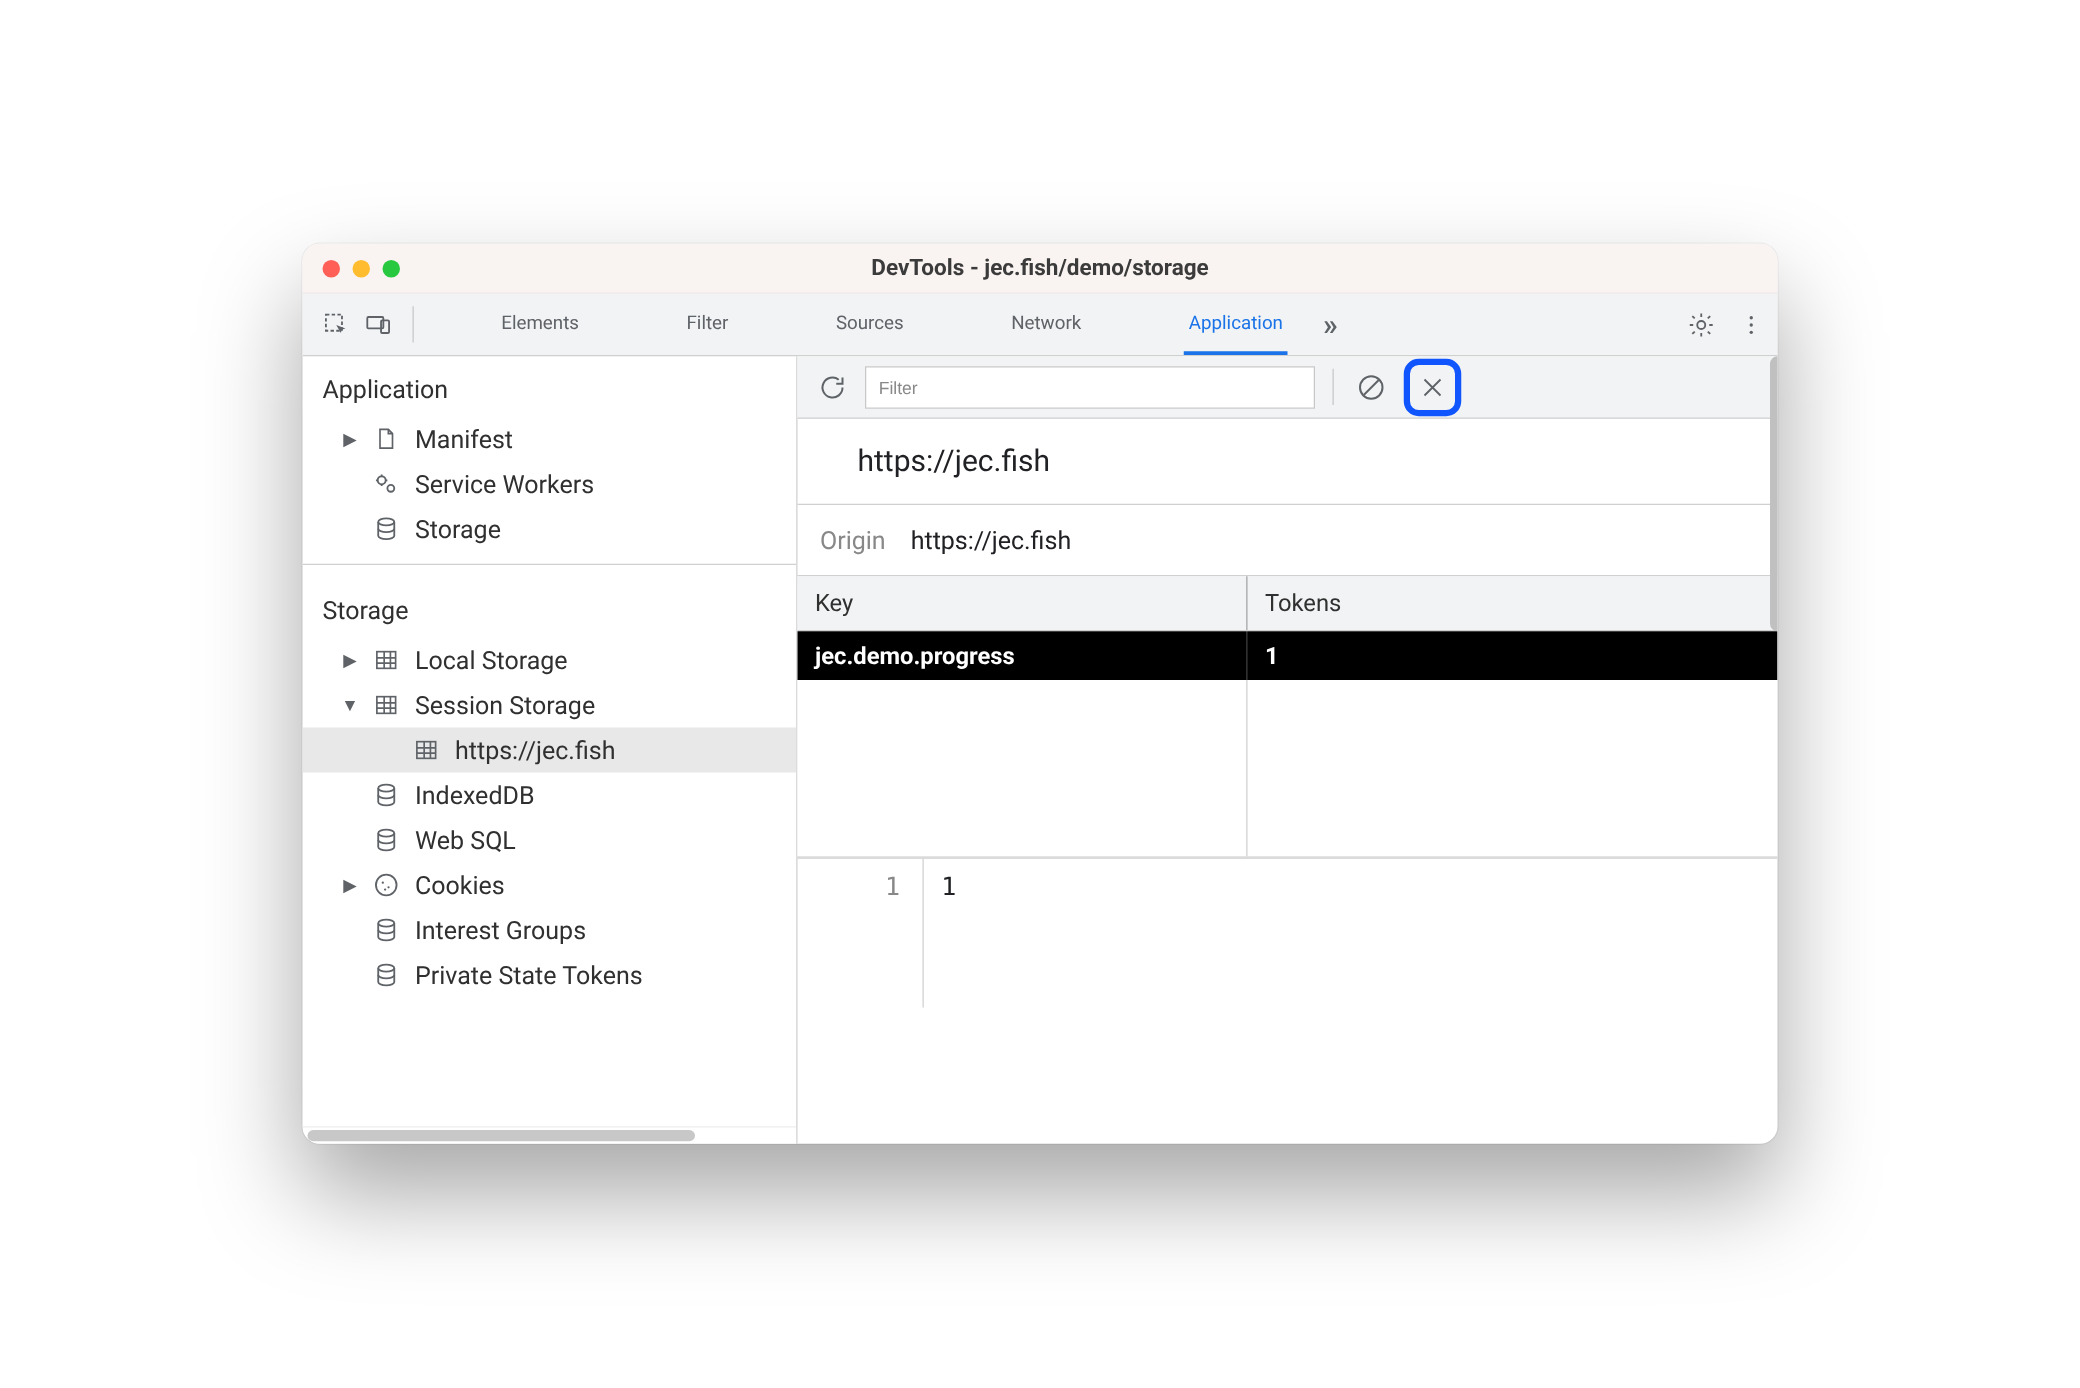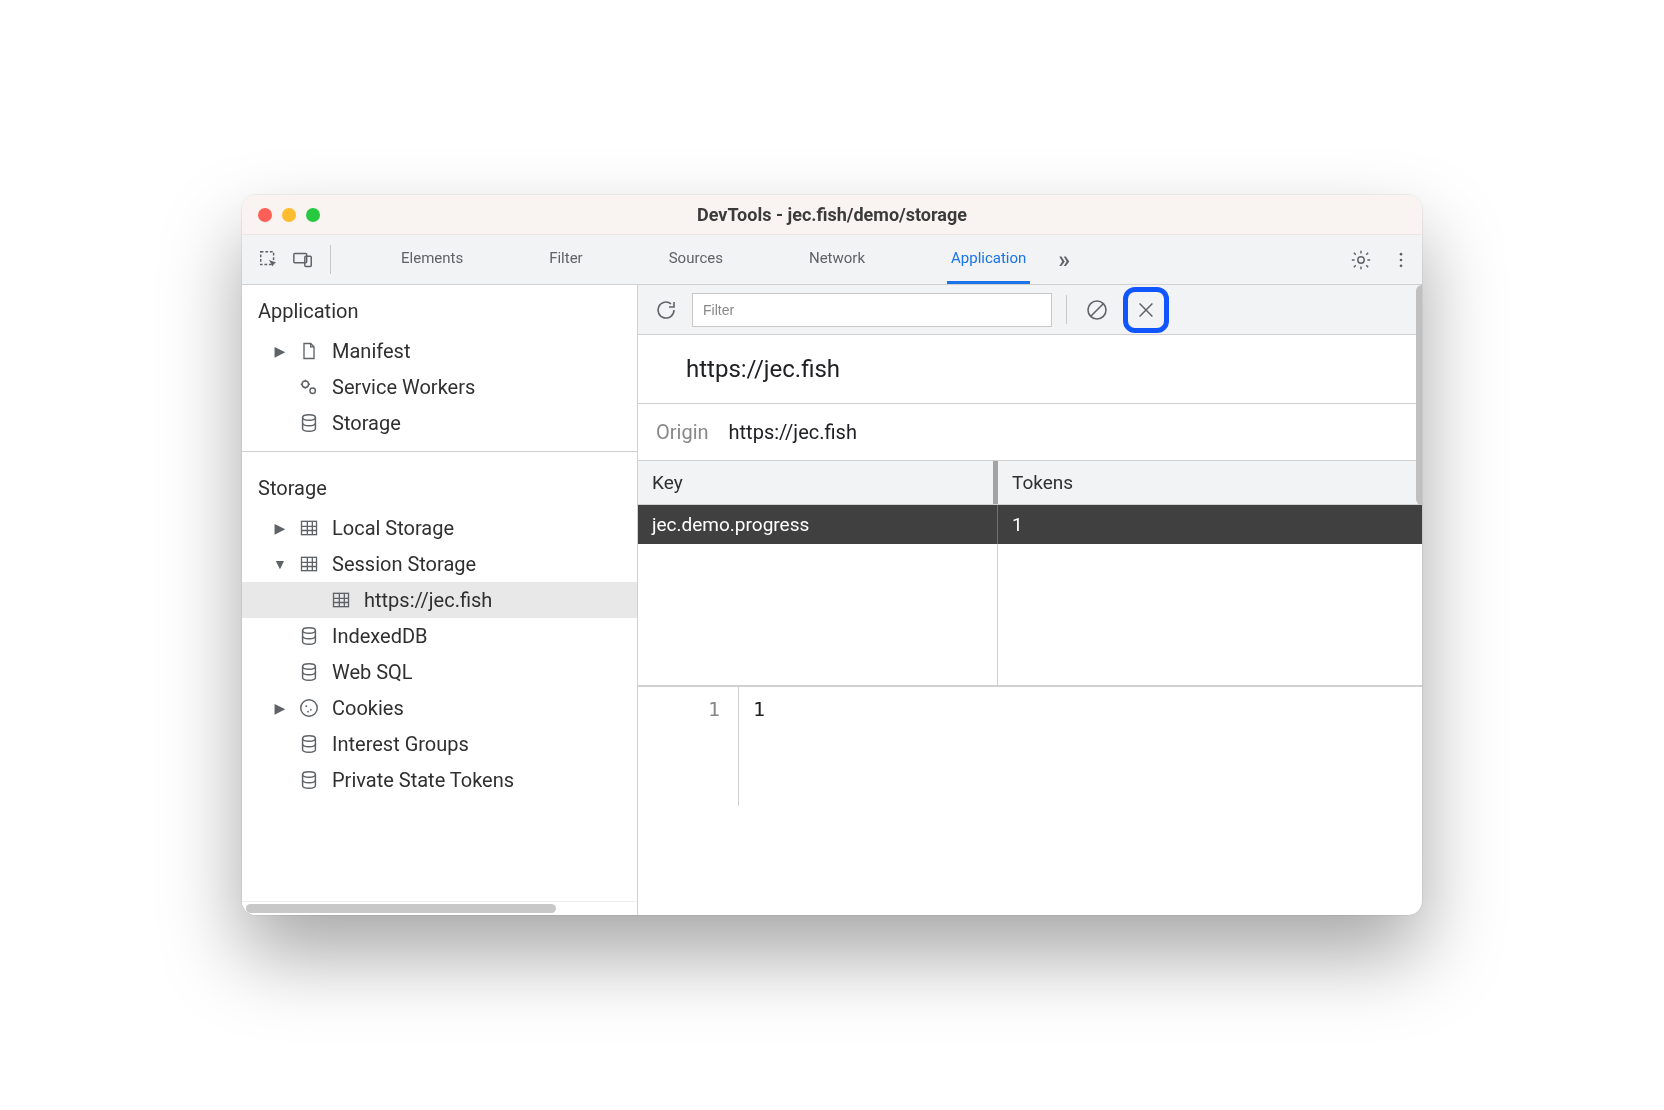"Key" .col.key { border-right: 5px solid #a3a3a3 -> 1px solid #a3a3a3 }
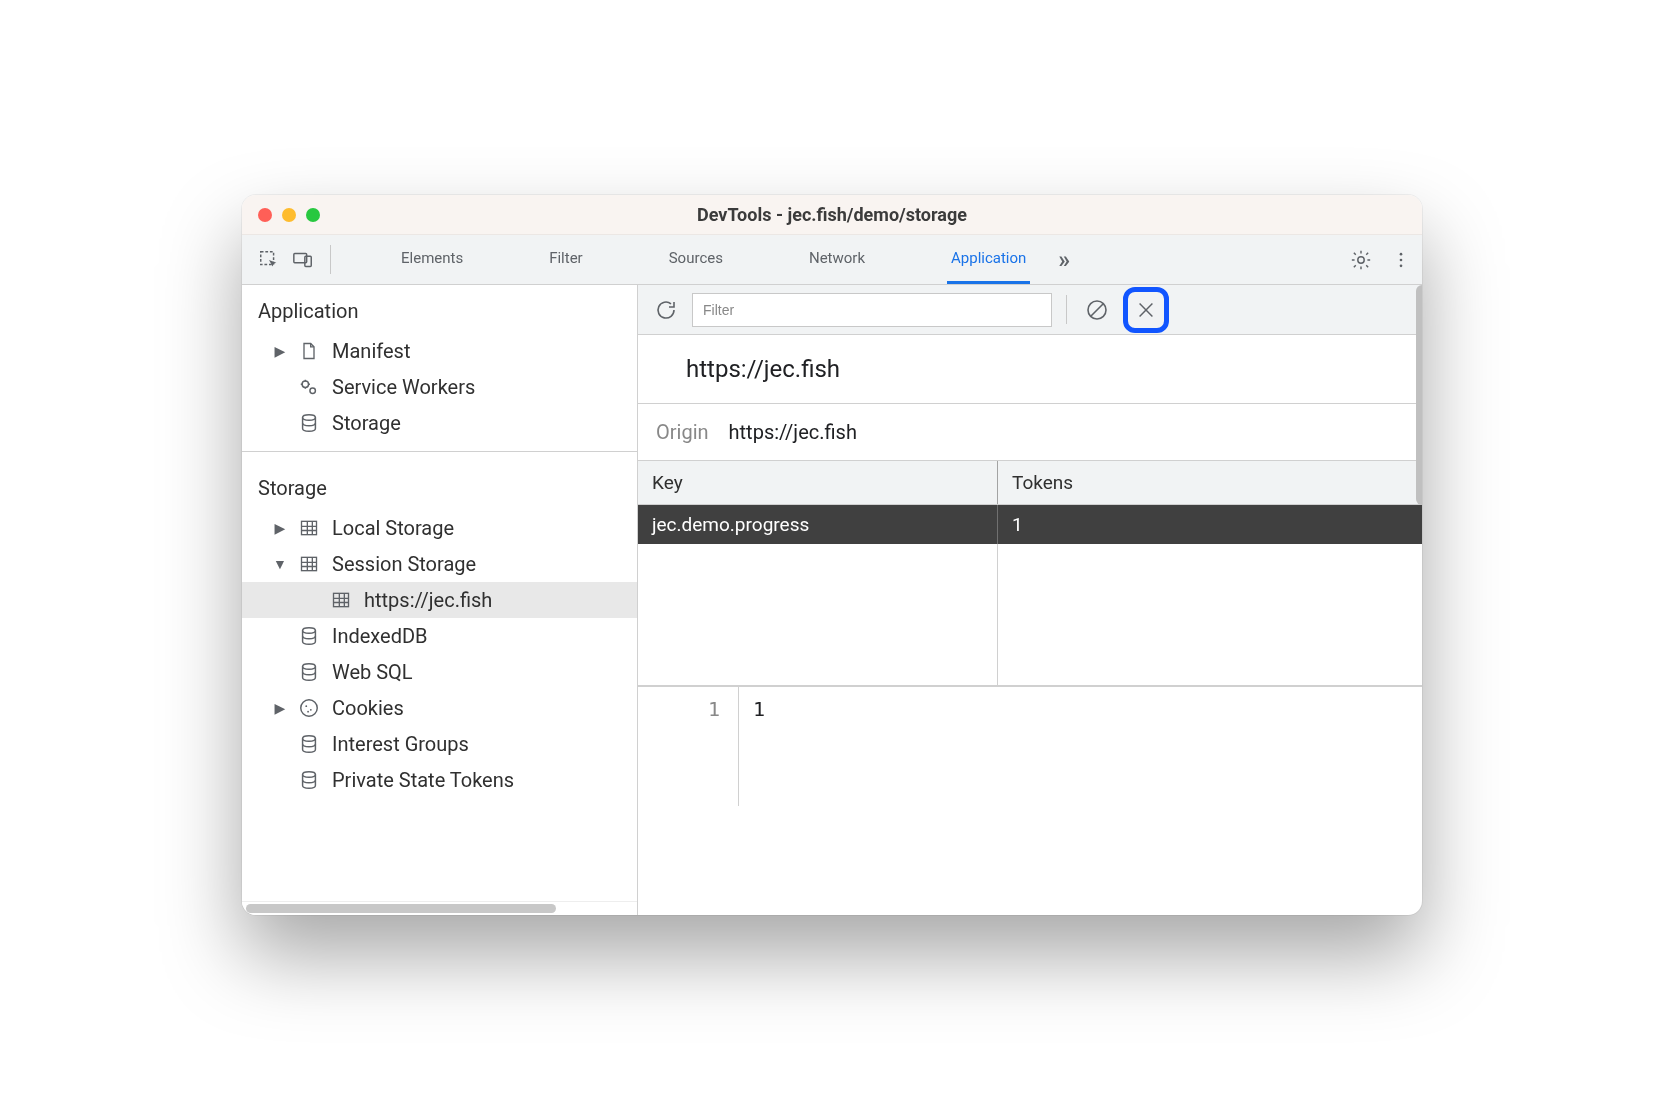"jec.demo.progress" .grid-row.selected { background: #404040 -> #000000; font-weight: none -> bold }
